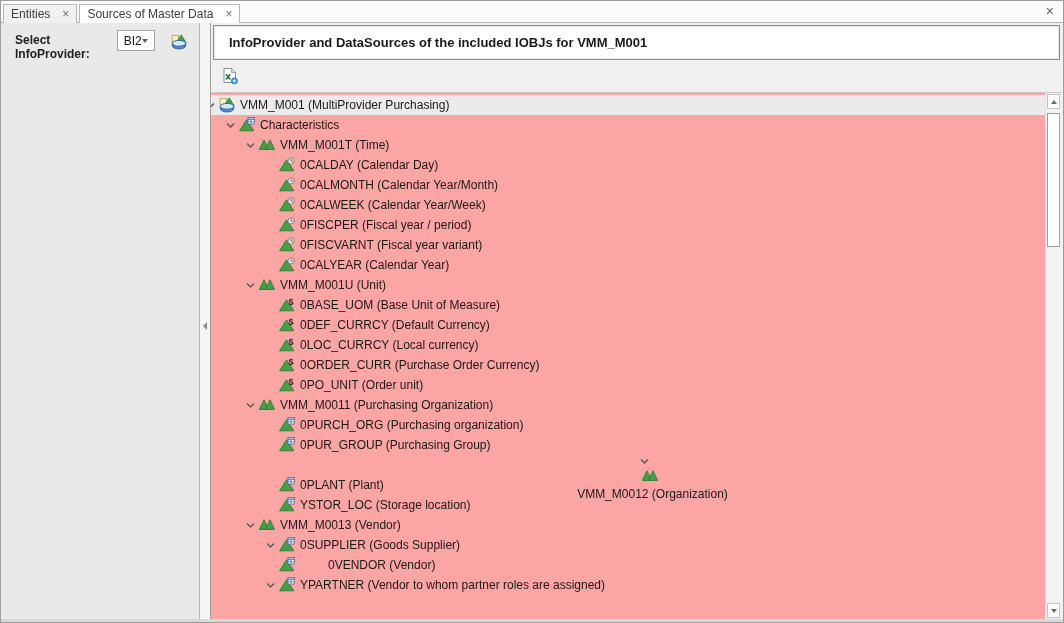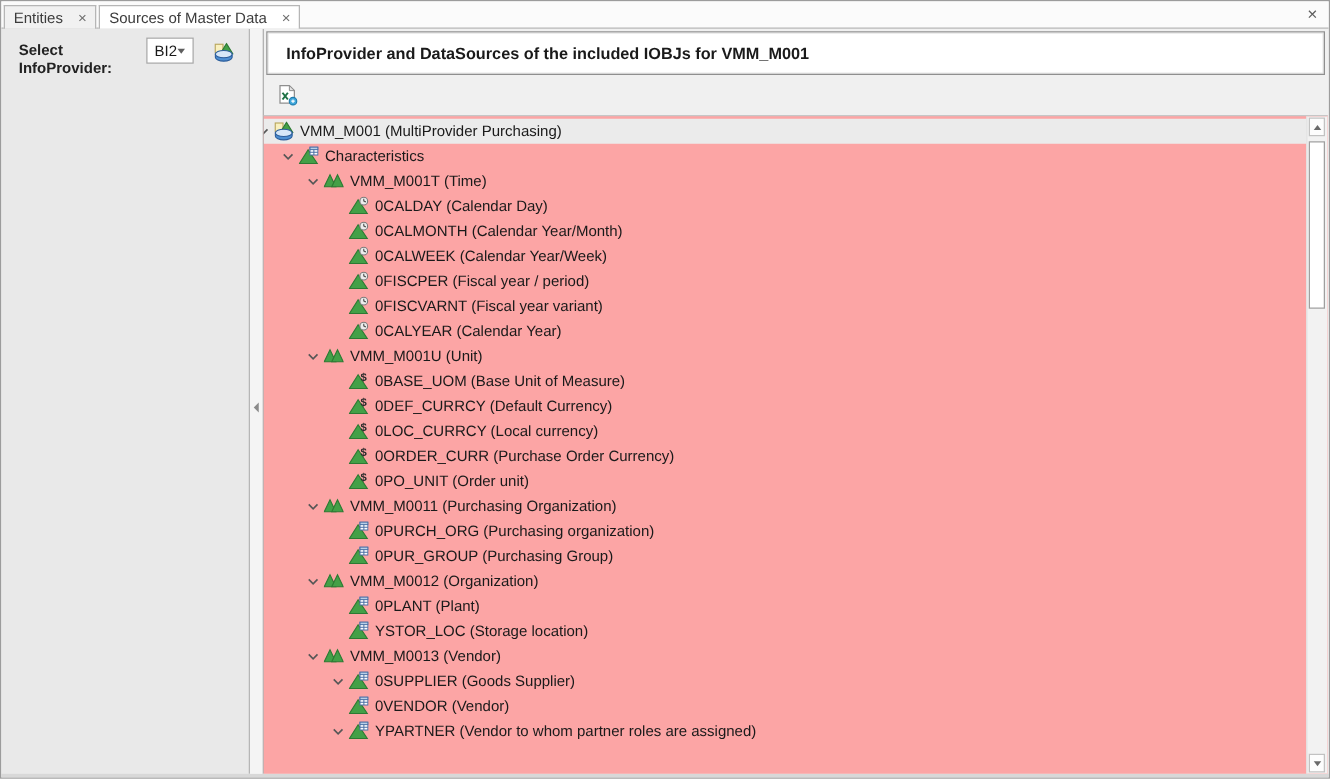"VMM_M0012 (Organization)" div.tree-row { flex-direction: none -> column }
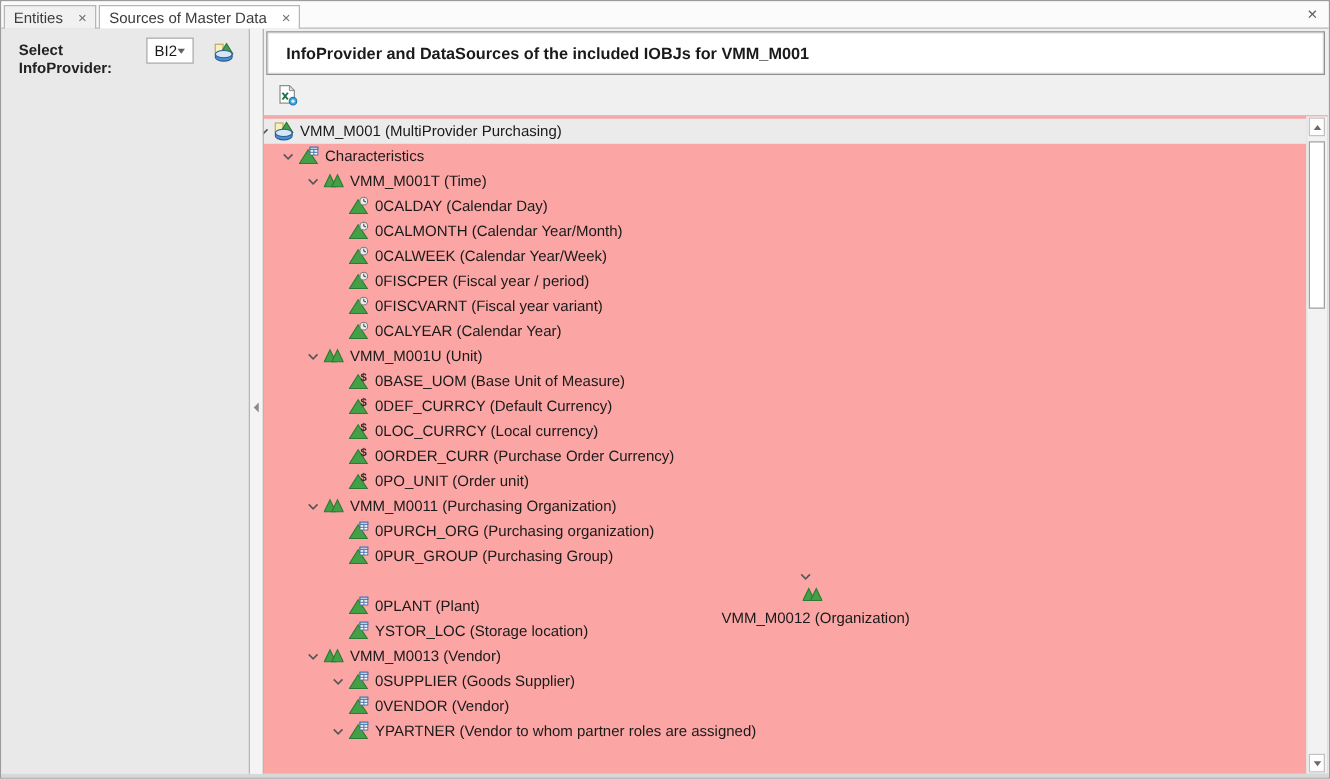"0VENDOR (Vendor)" div.tree-row { gap: none -> 28px }
